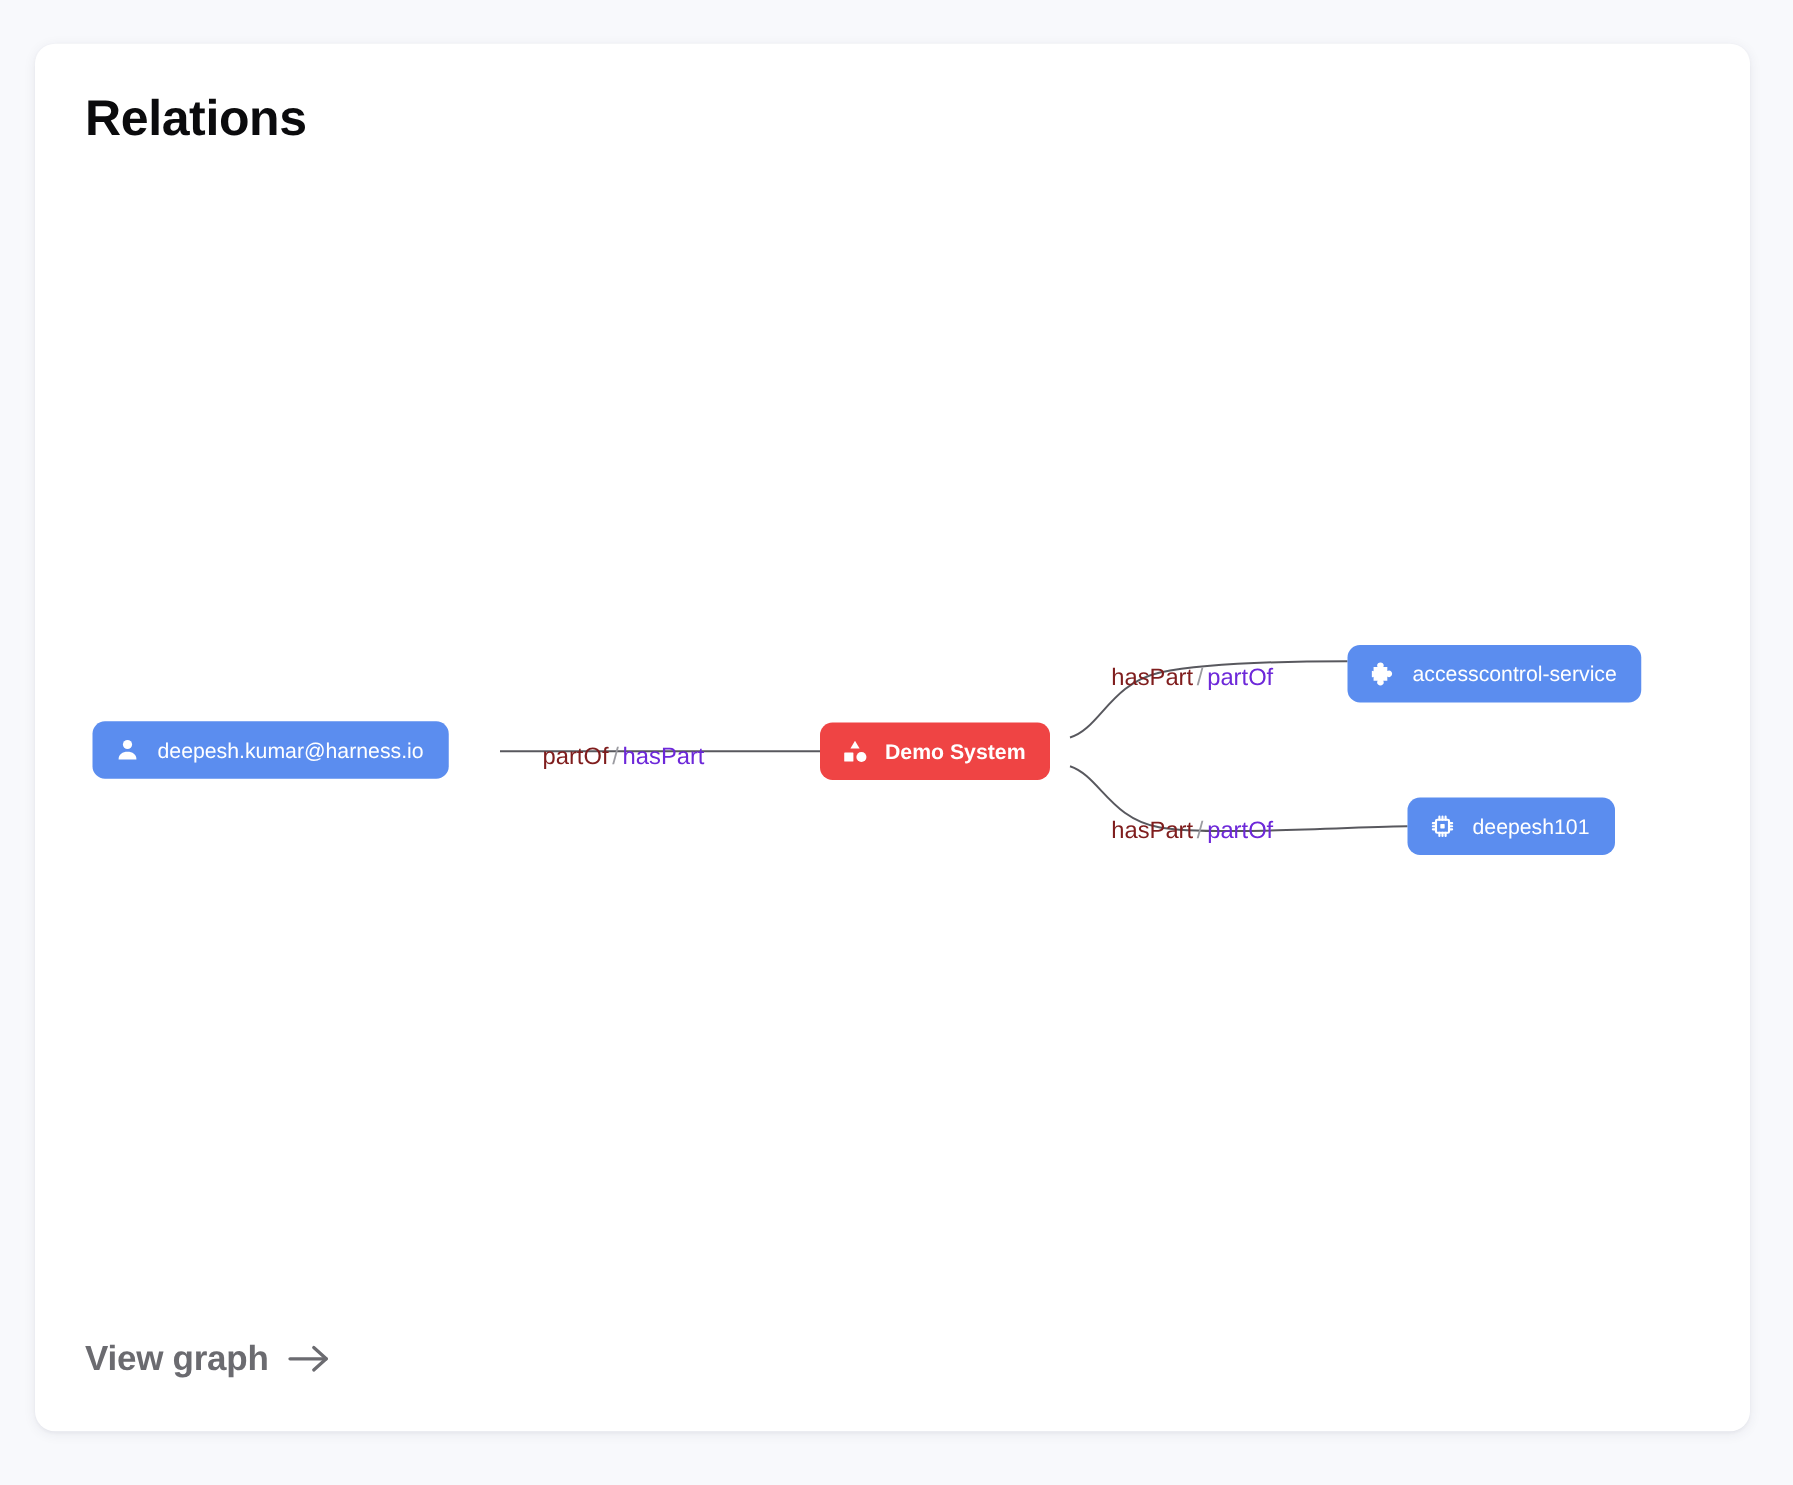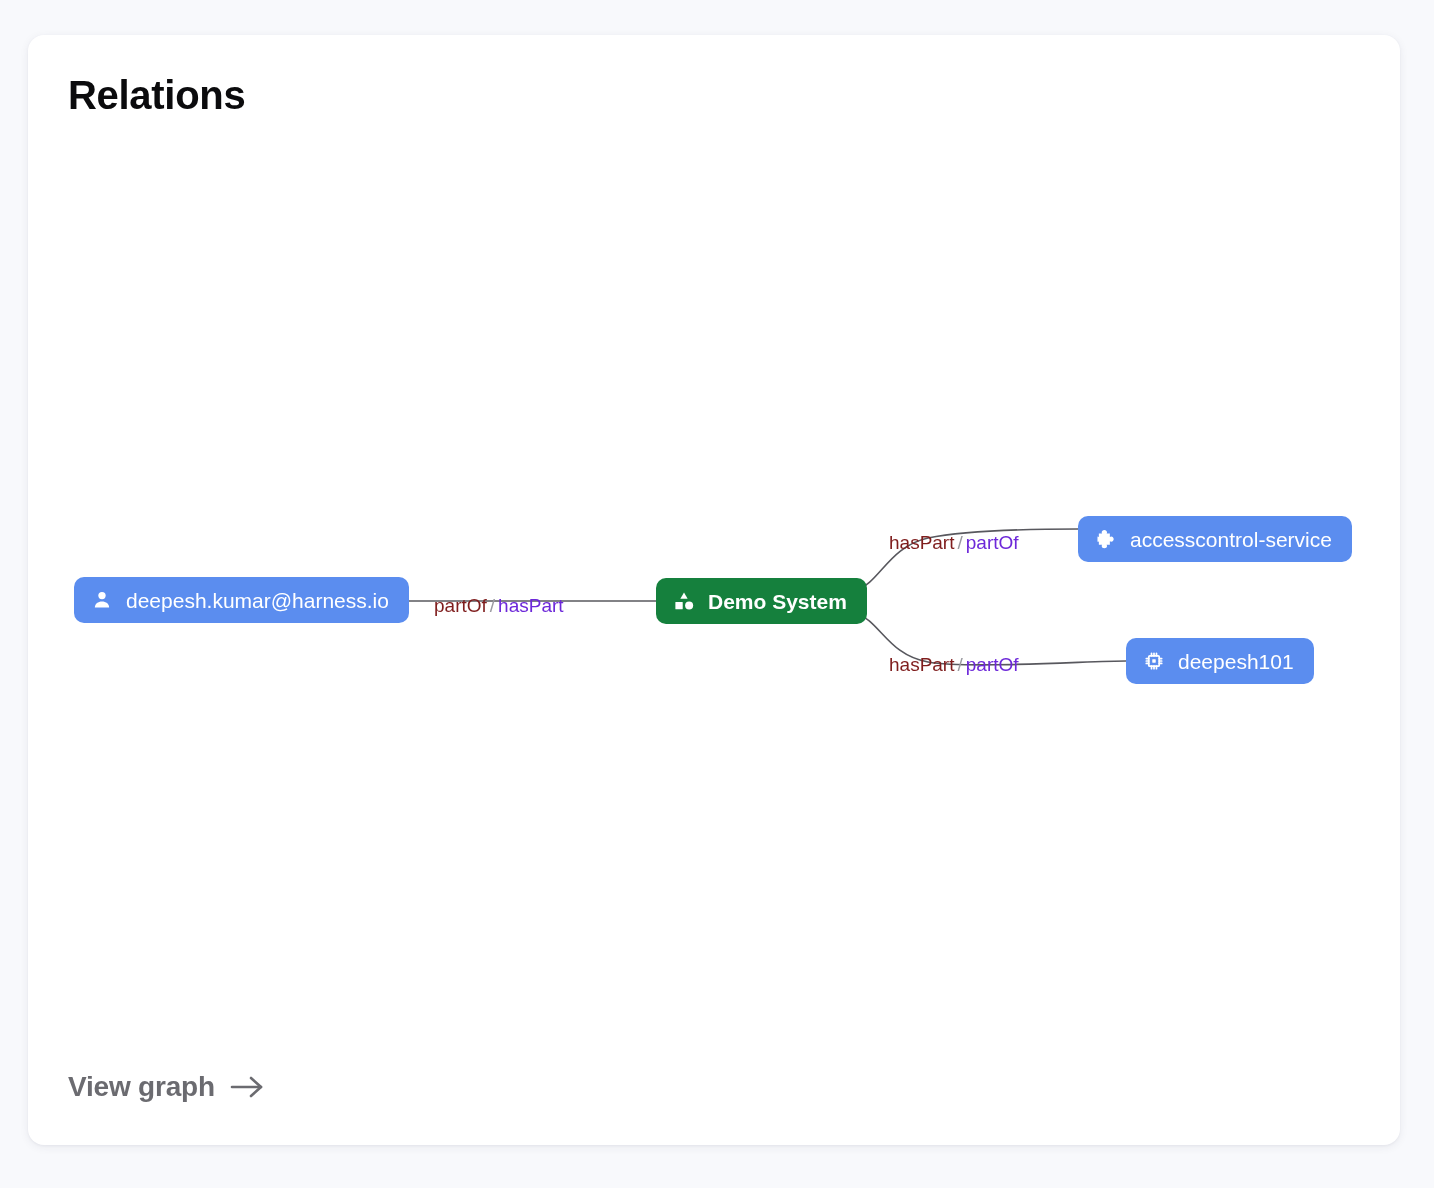"accesscontrol-service" .gnode .node-label { font-size: 21px -> 17px }
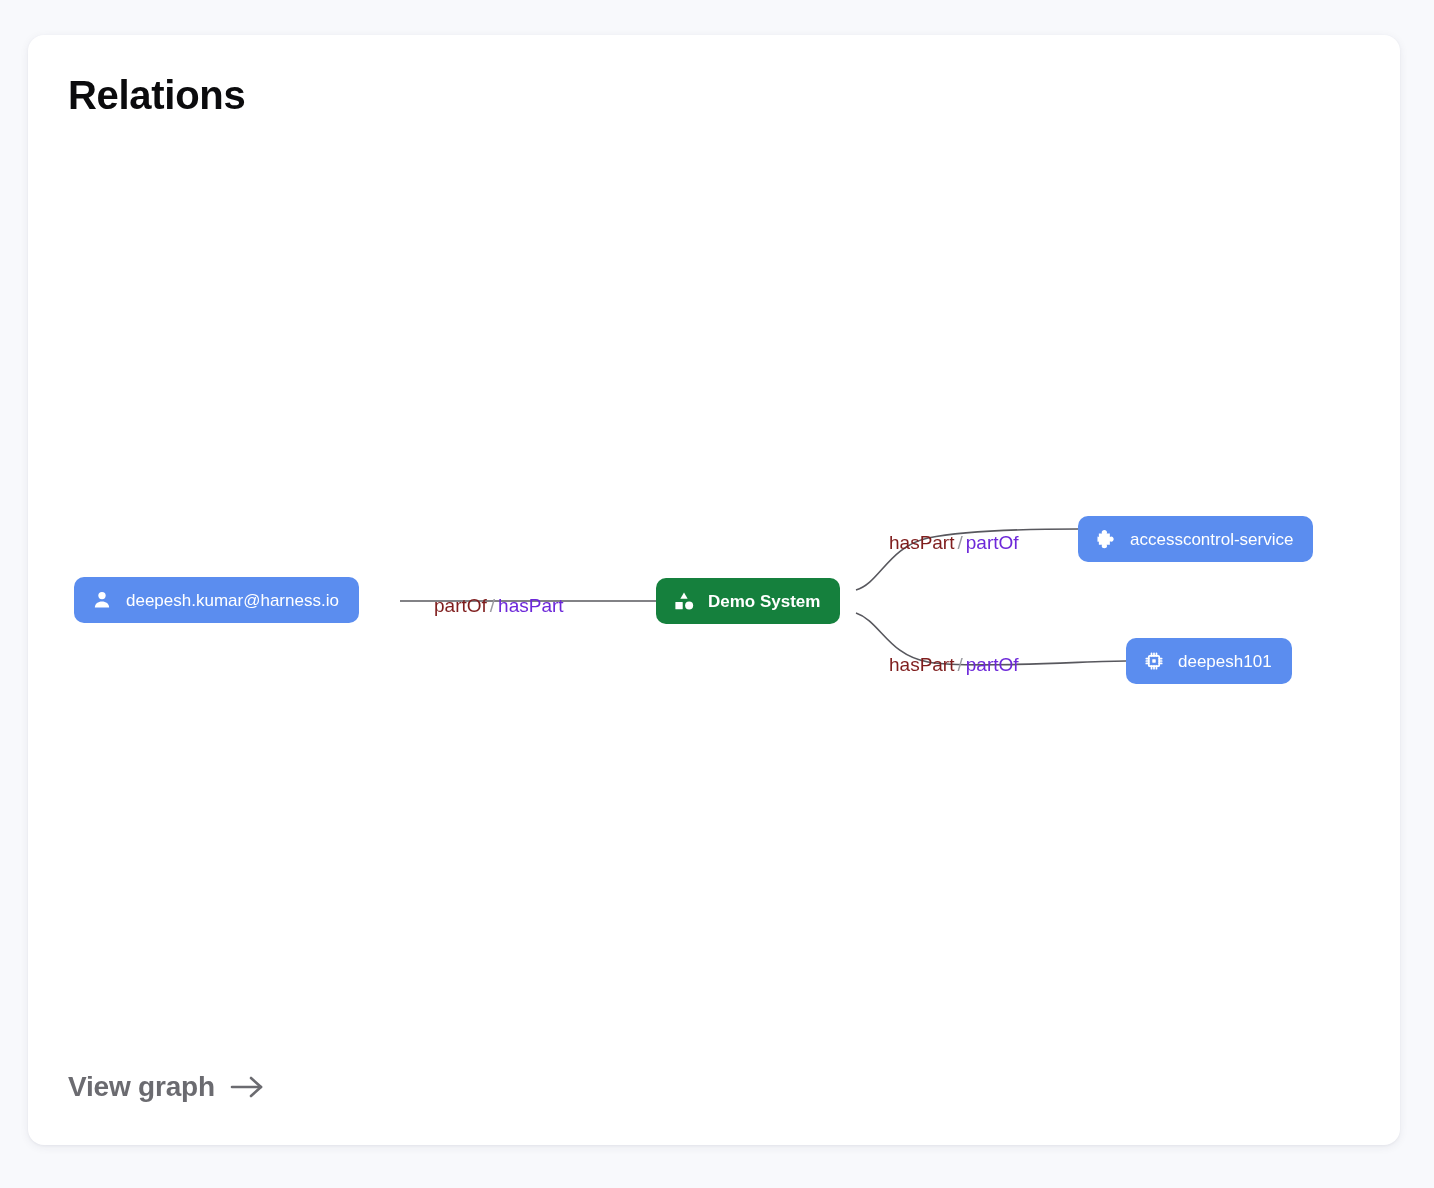"Demo System" .gnode.kind-orange { background: #15803d -> #ef4444 }
